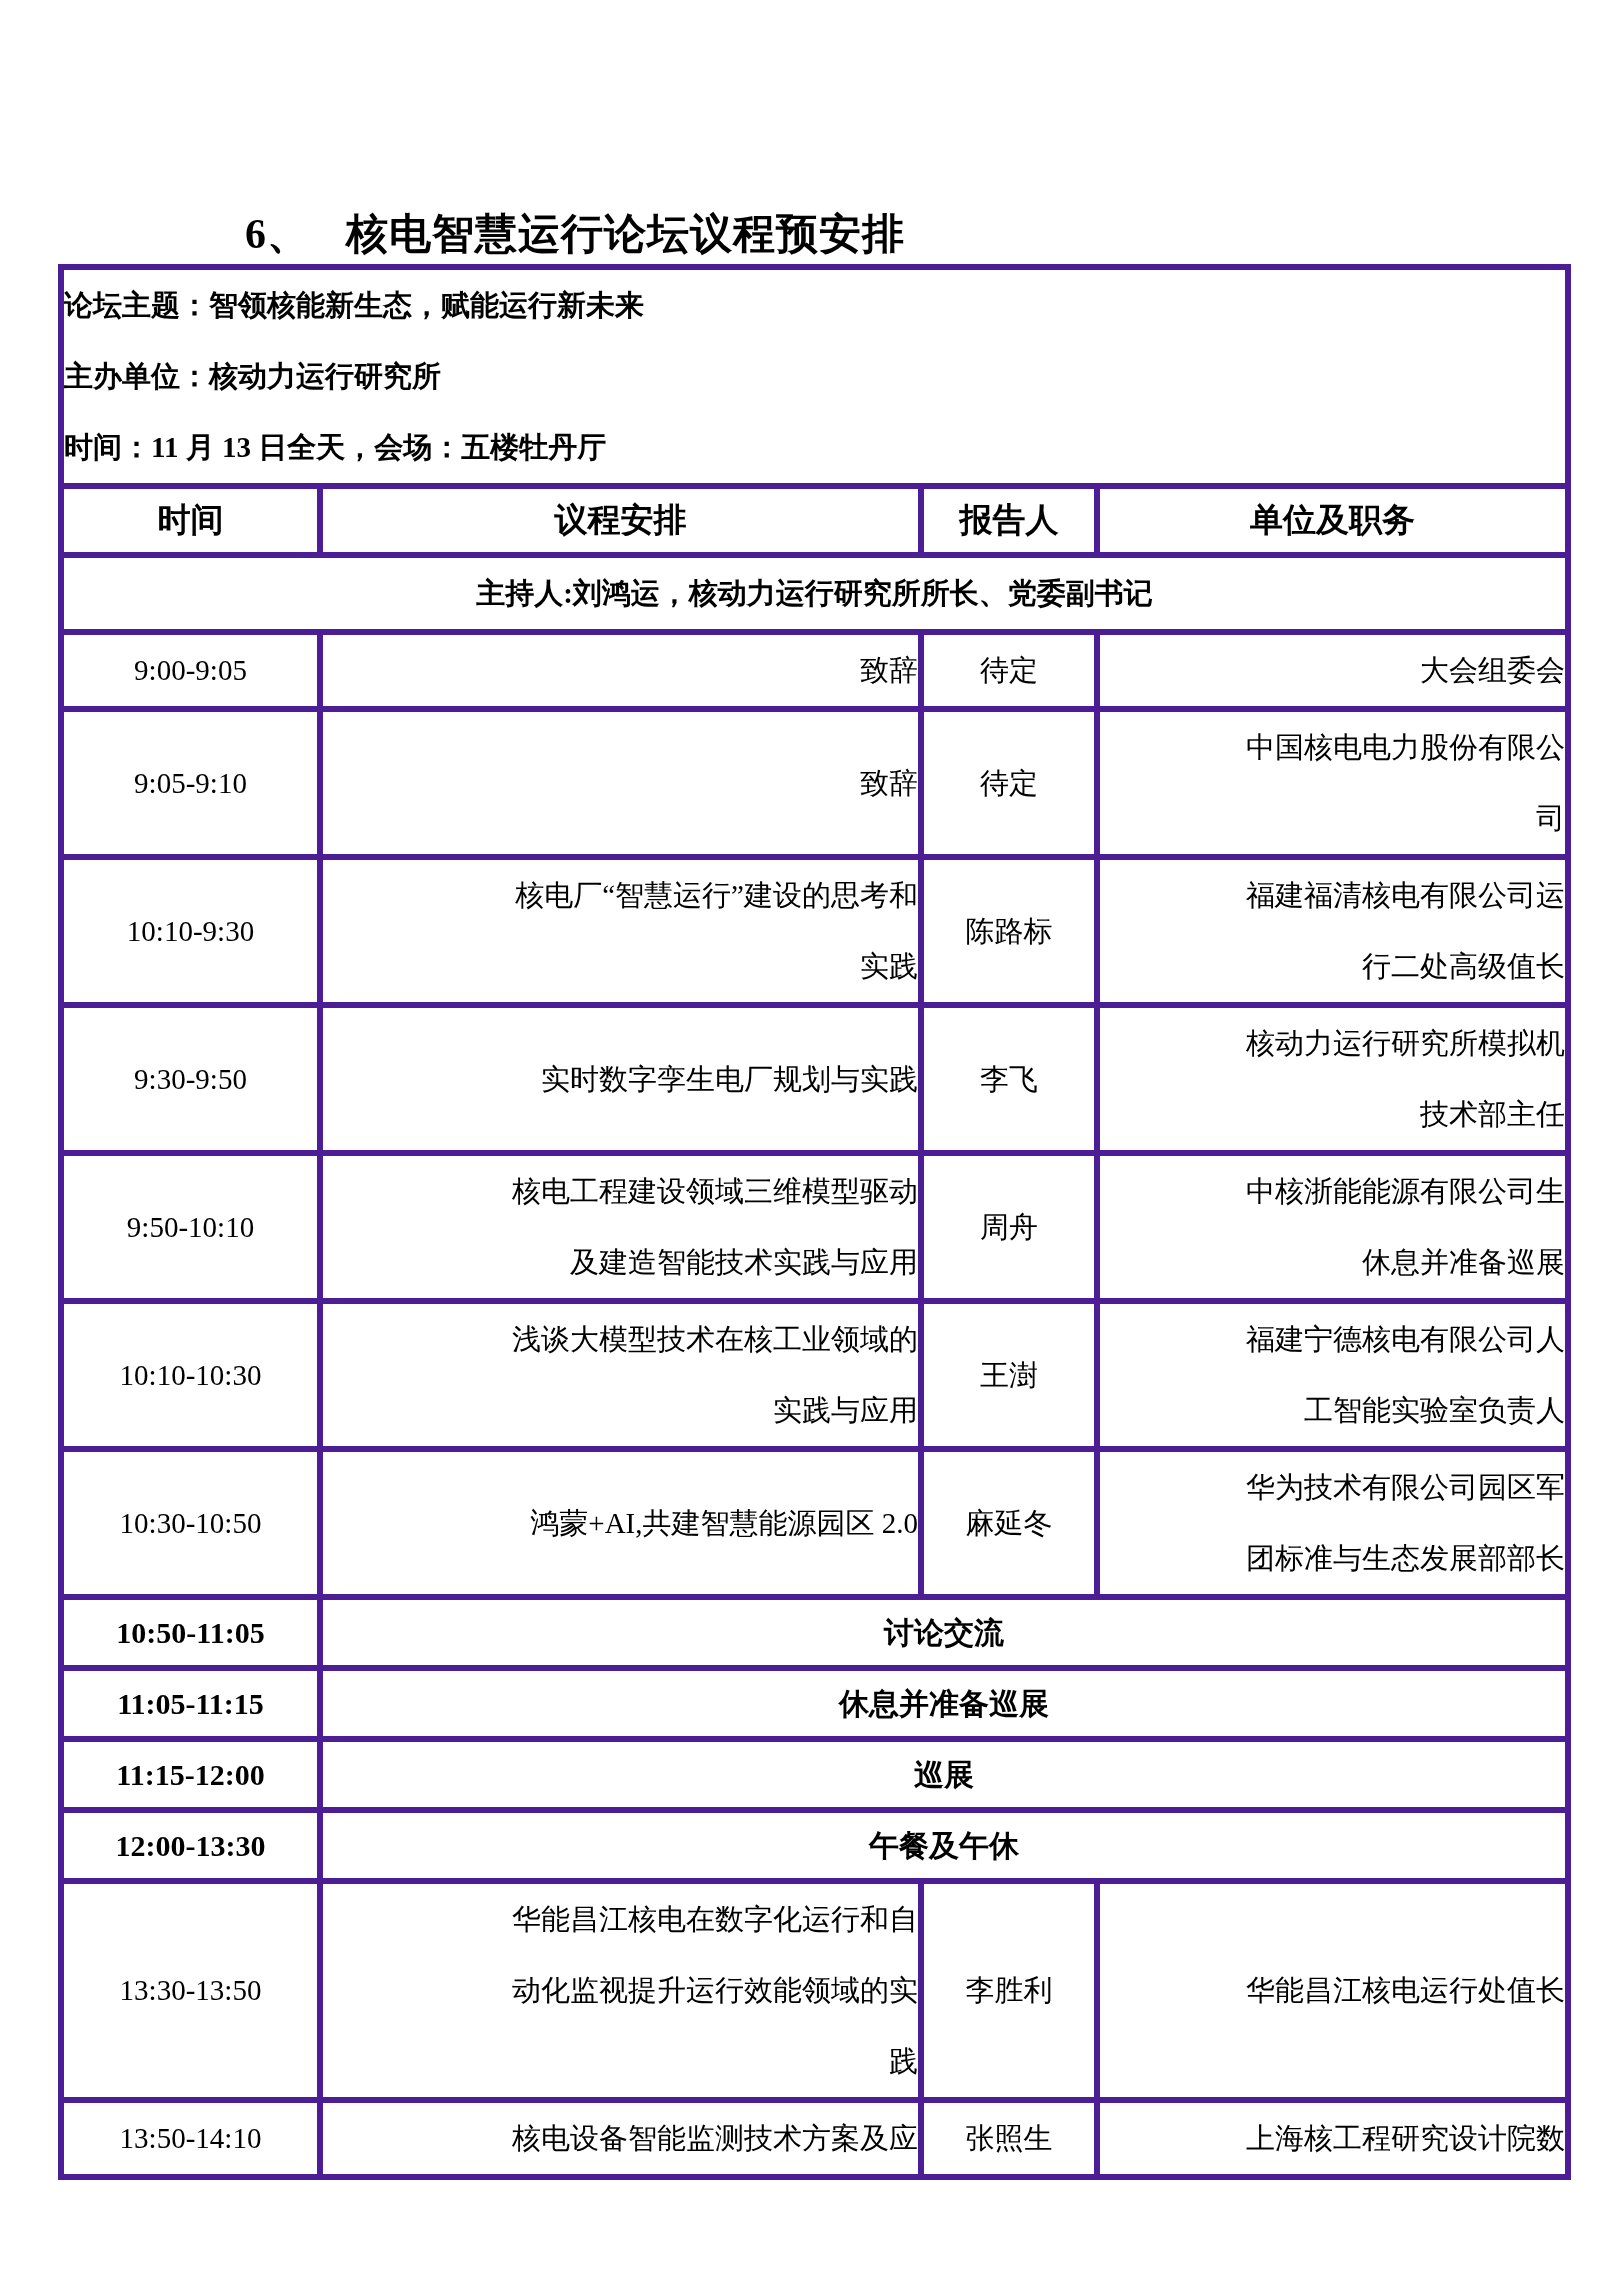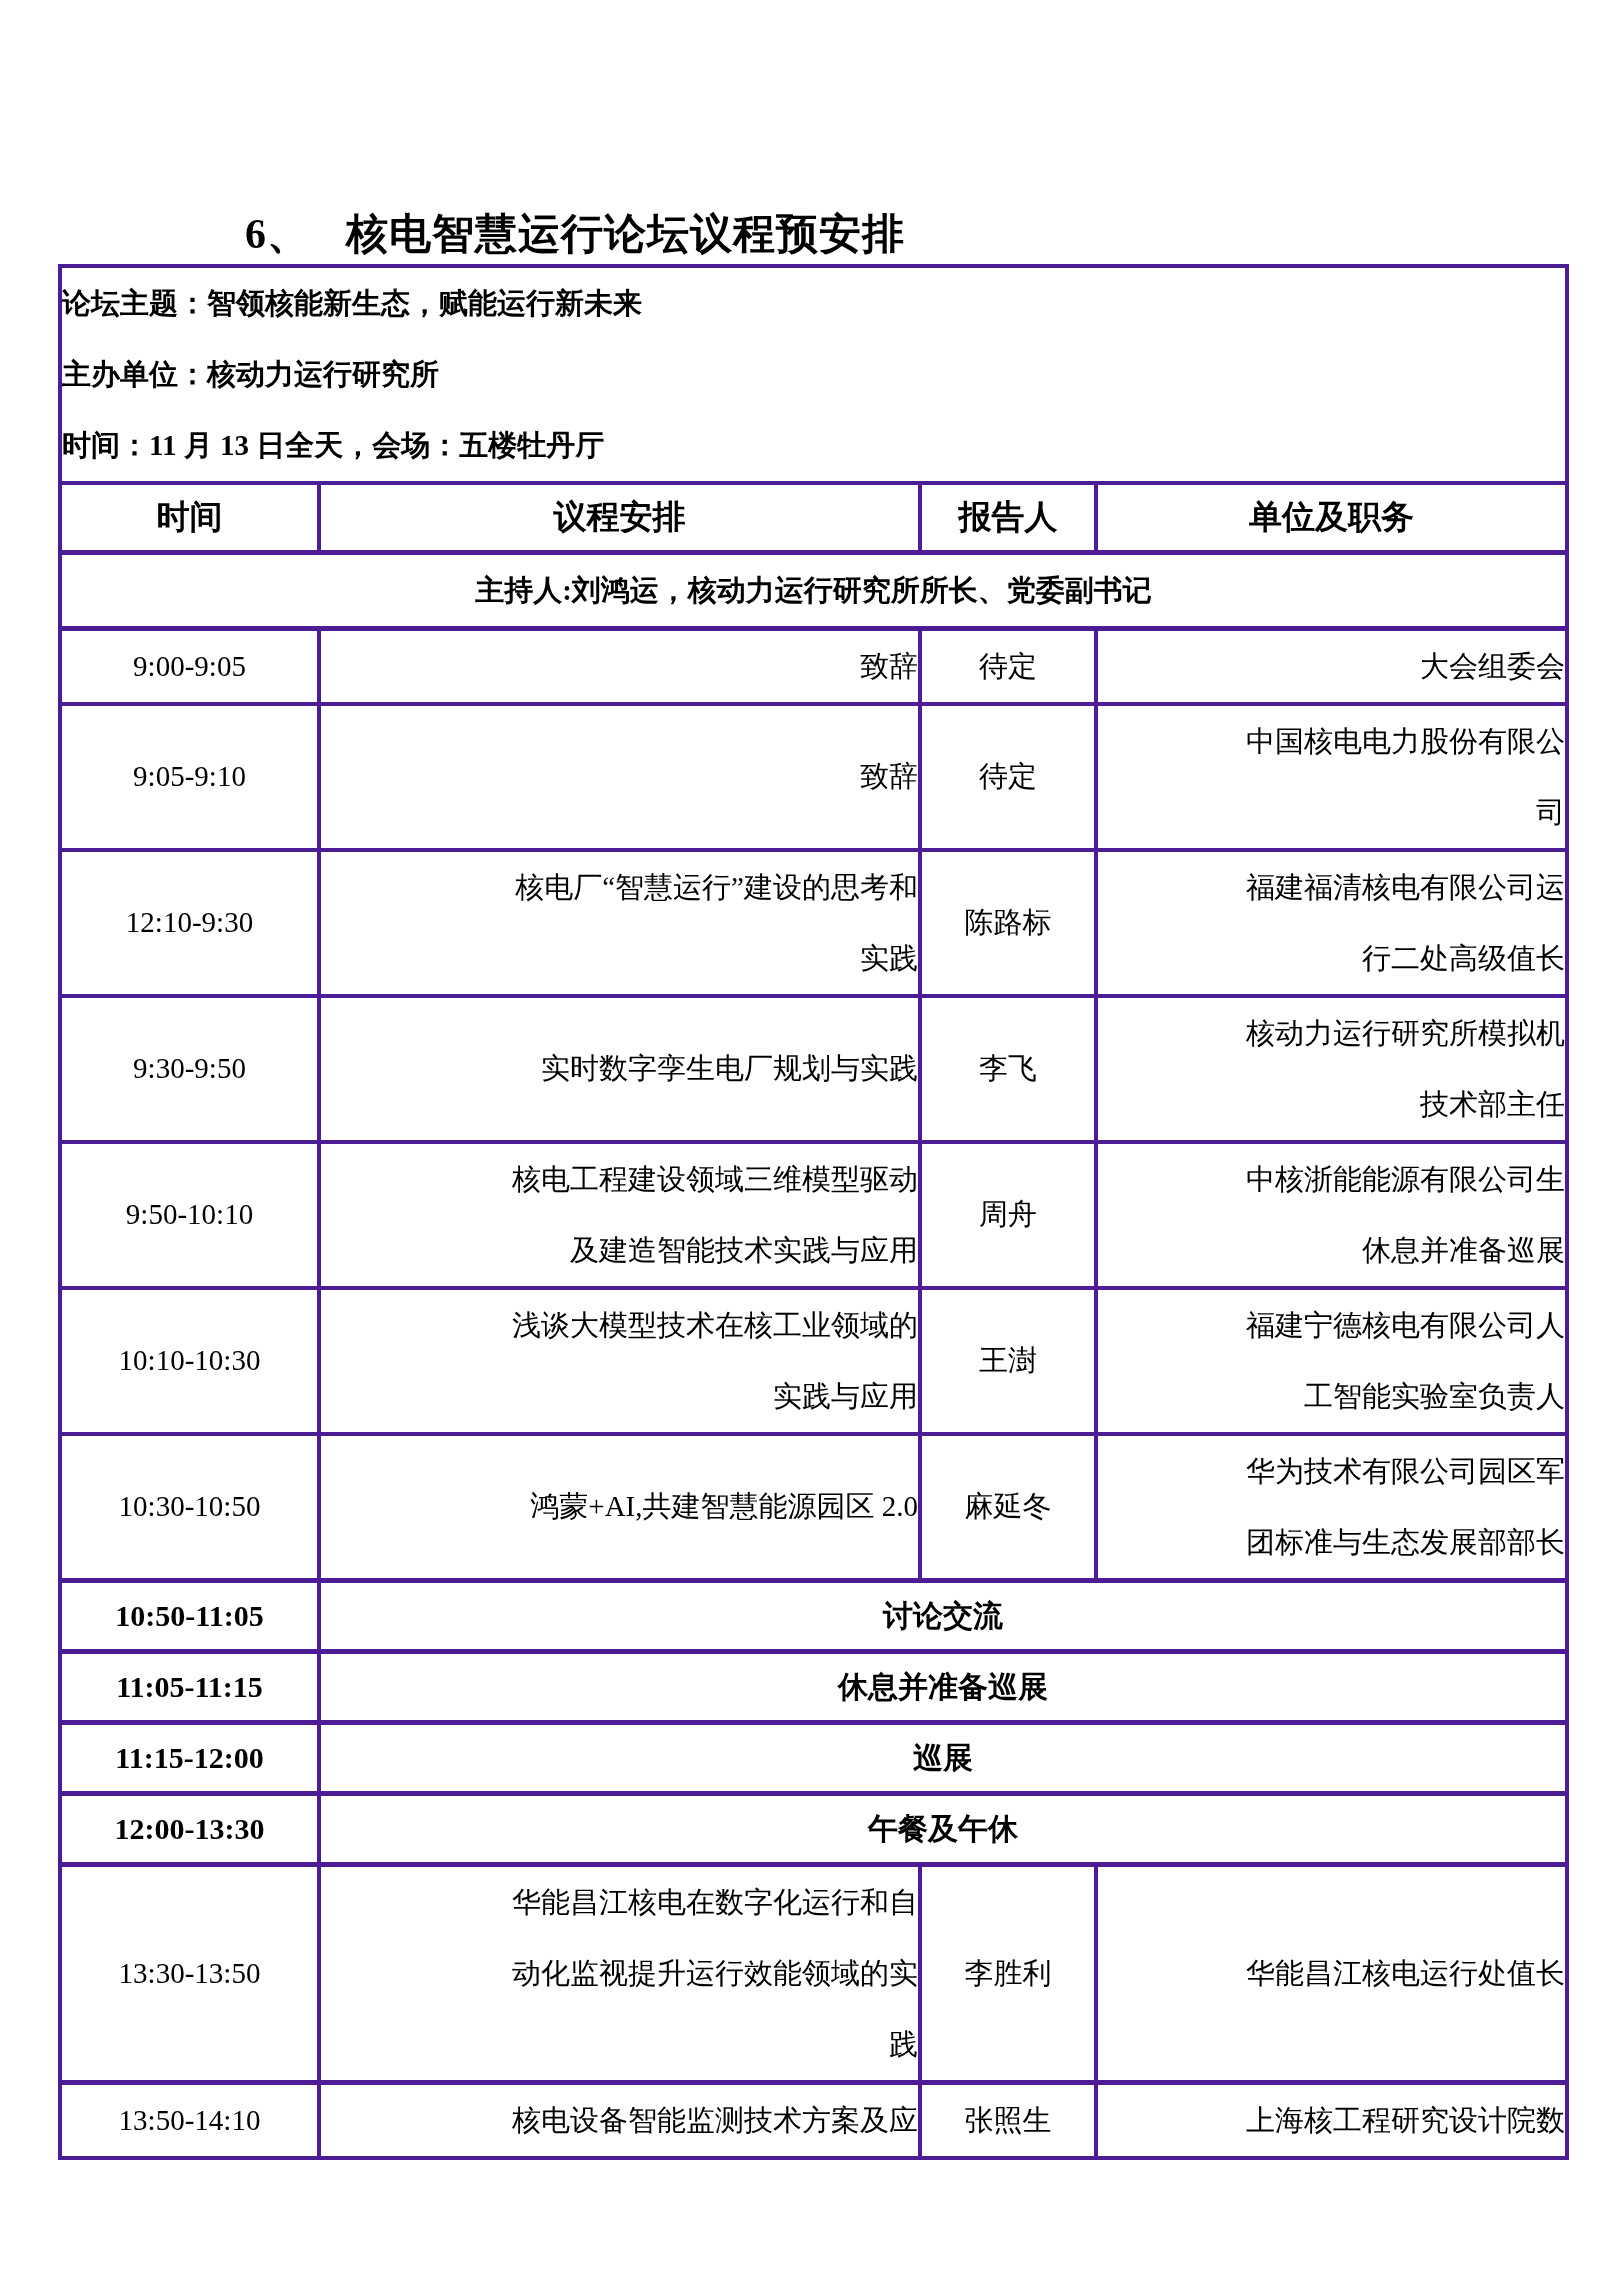"论坛主题：智领核能新生态，赋能运行新未来" table.agenda th, table.agenda td { border: 4px solid #4c1d95 -> 6px solid #4c1d95 }
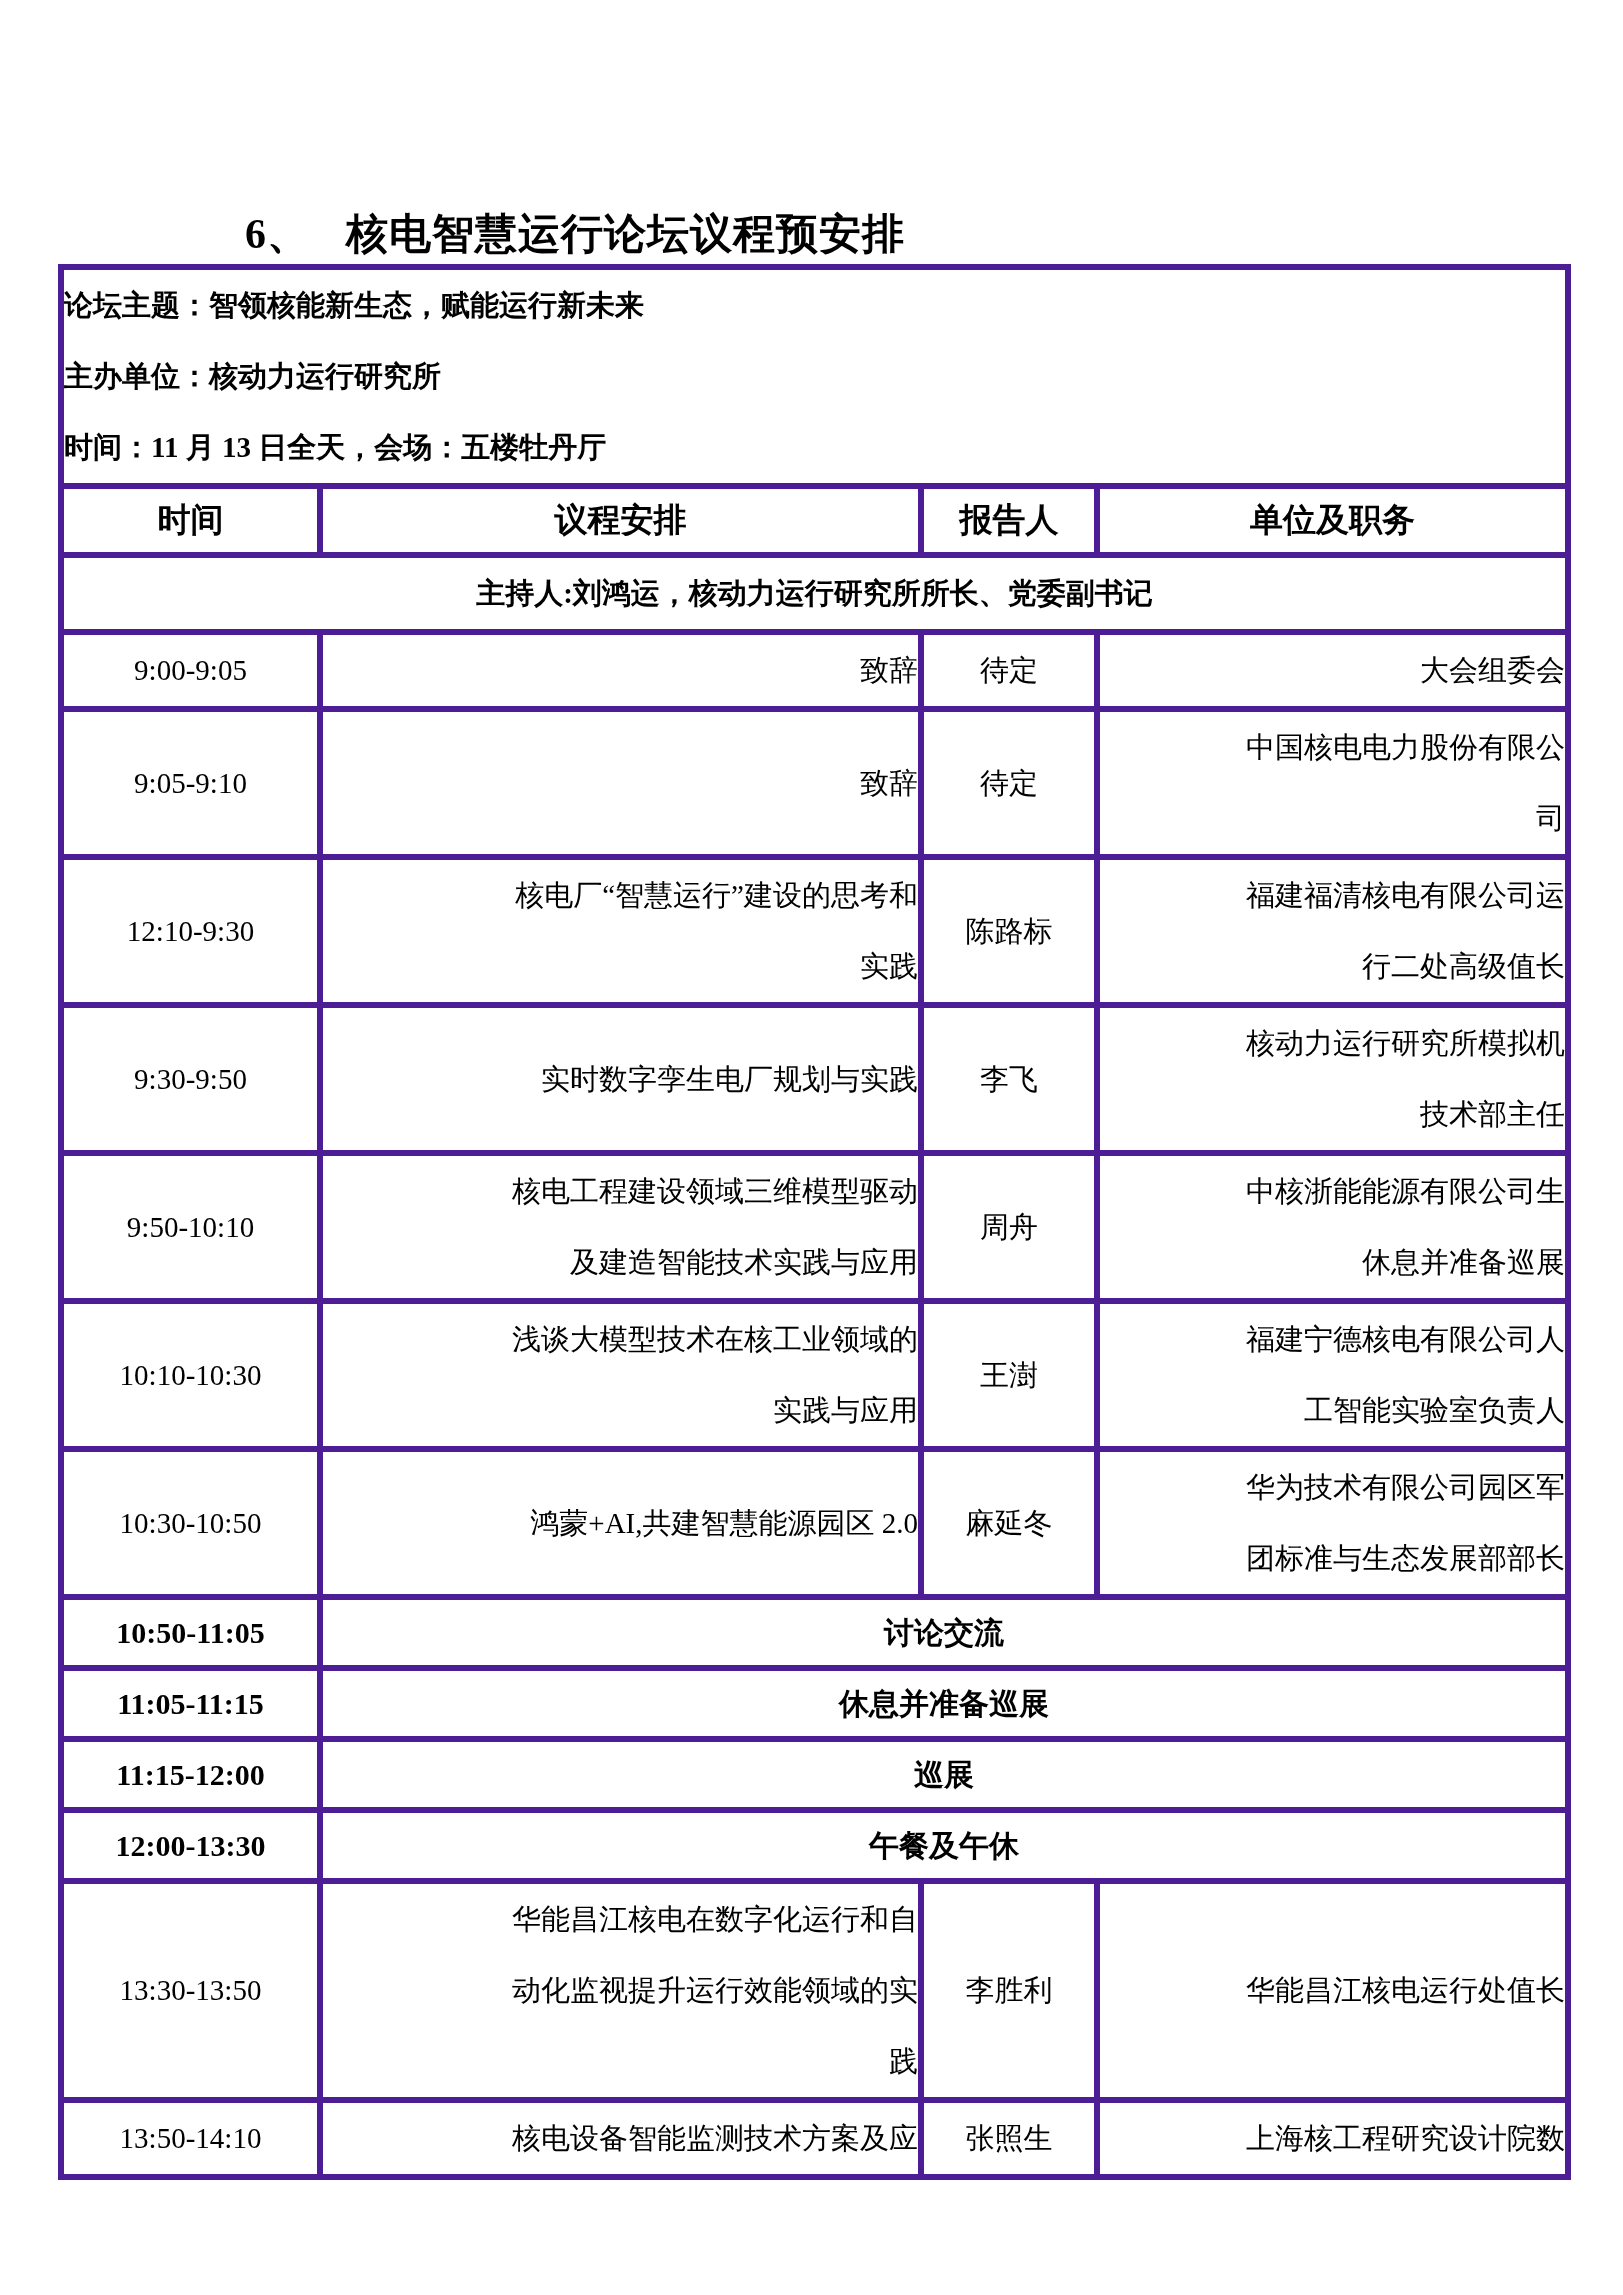"12:10-9:30" td.time-cell { text: 12:10-9:30 -> 10:10-9:30 }
